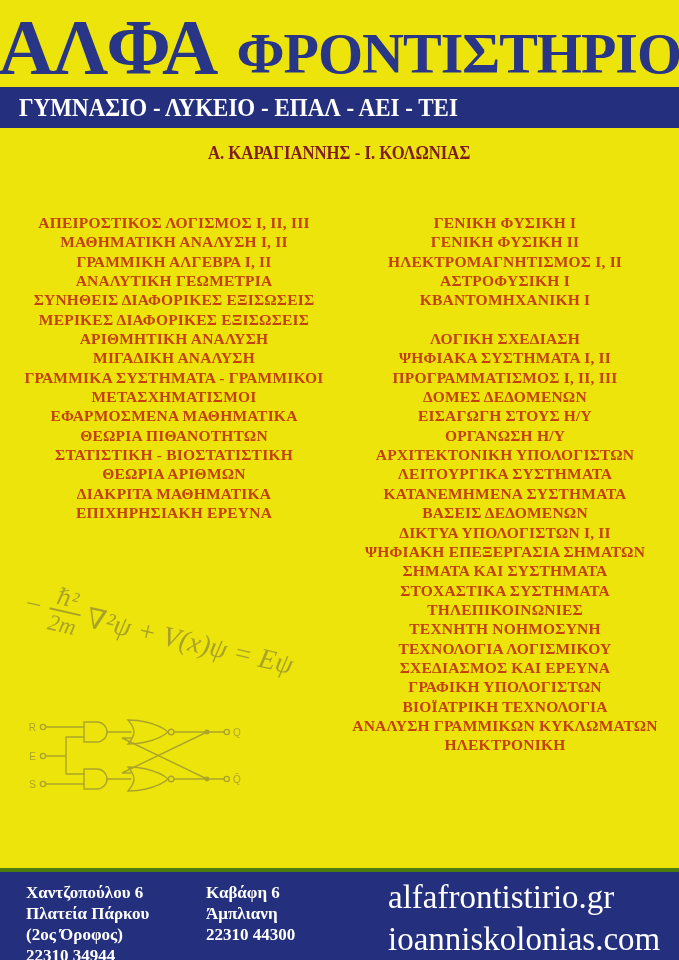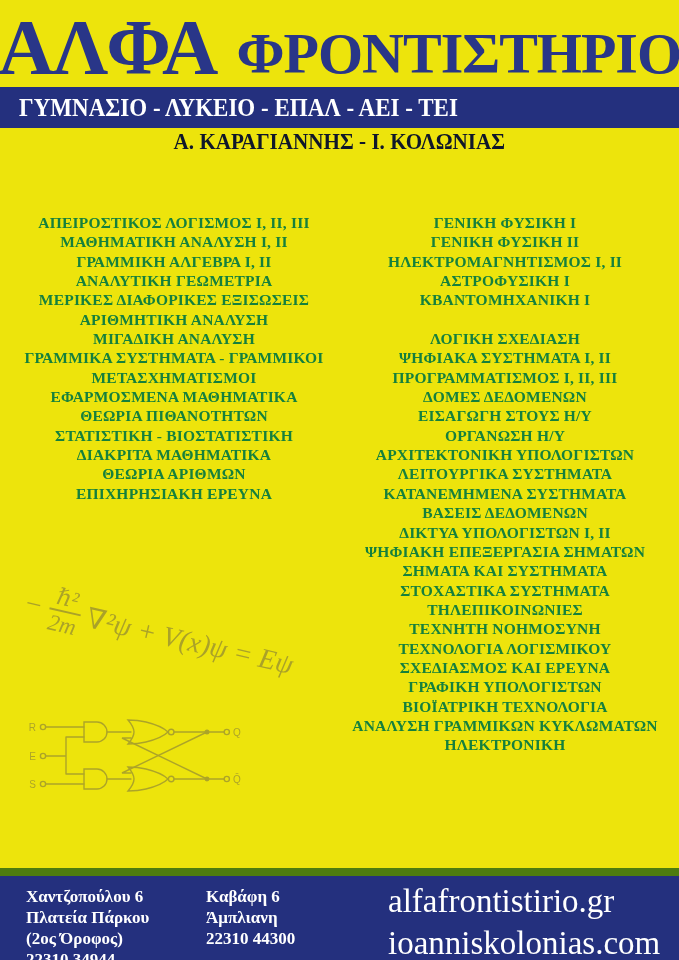"Α. ΚΑΡΑΓΙΑΝΝΗΣ - Ι. ΚΟΛΩΝΙΑΣ" .owners-row { align-items: flex-start -> flex-end; color: #0f172a -> #7f1d1d; font-size: 24px -> 19px }
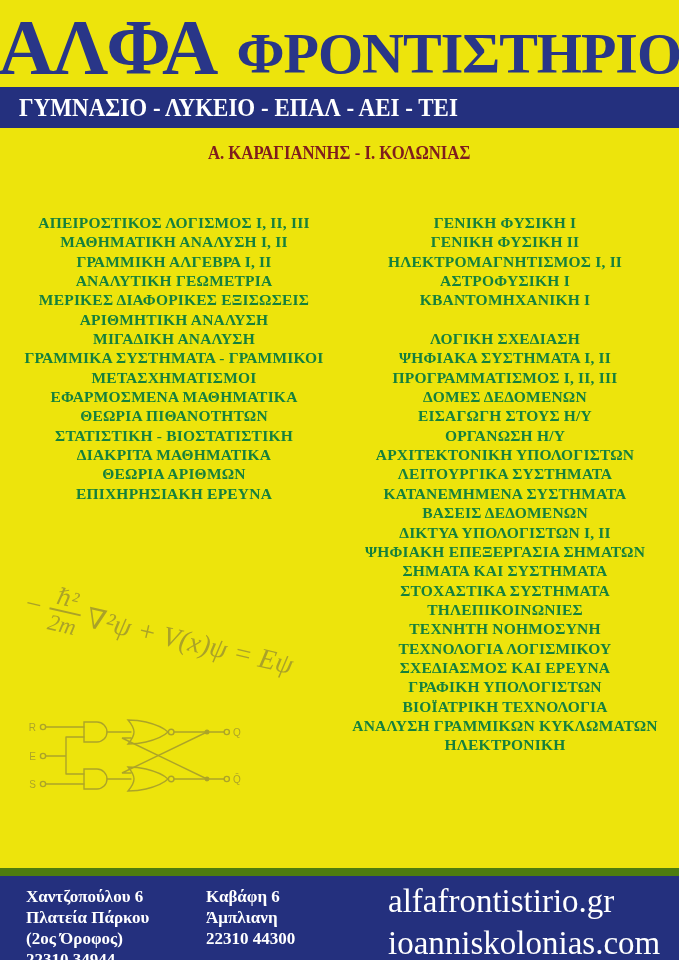"ΑΠΕΙΡΟΣΤΙΚΟΣ ΛΟΓΙΣΜΟΣ Ι, ΙΙ, ΙΙΙ" .course-line { color: #15803d -> #c2410c }
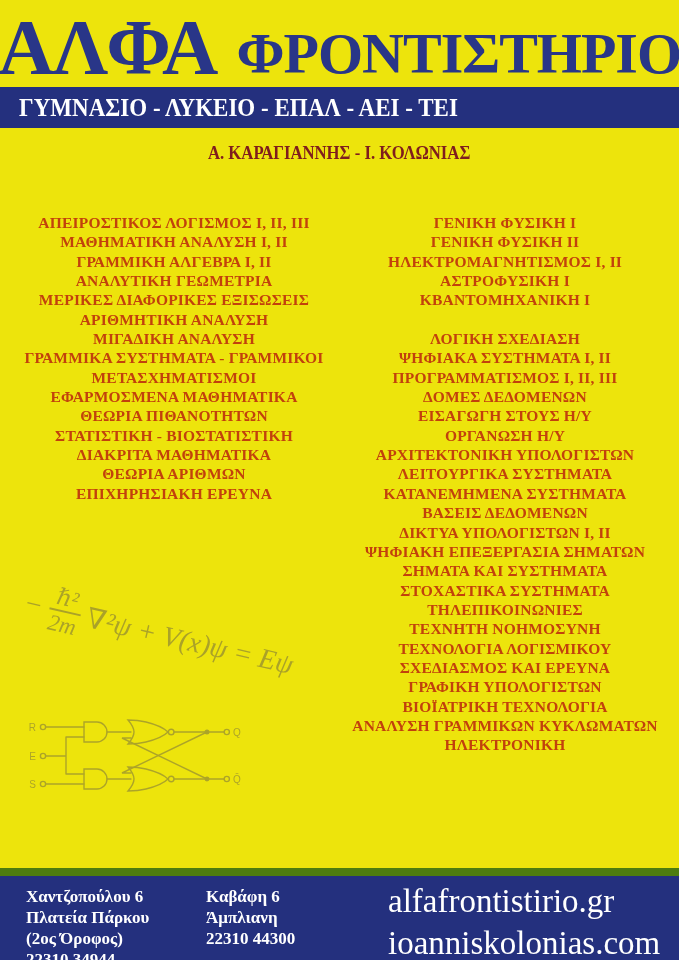"ΣΥΝΗΘΕΙΣ ΔΙΑΦΟΡΙΚΕΣ ΕΞΙΣΩΣΕΙΣ" div.course-line { html: none -> <div>ΣΥΝΗΘΕΙΣ ΔΙΑΦΟΡΙΚΕΣ ΕΞΙΣΩΣΕΙΣ</div> }
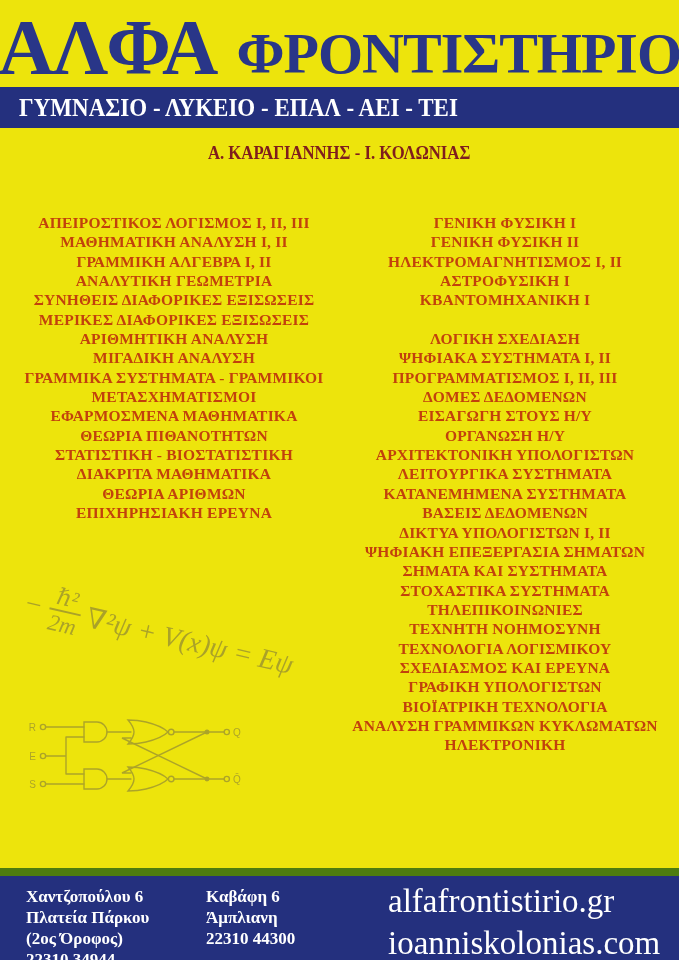"ΔΙΑΚΡΙΤΑ ΜΑΘΗΜΑΤΙΚΑ" div.course-line { order: before "ΘΕΩΡΙΑ ΑΡΙΘΜΩΝ" -> after "ΘΕΩΡΙΑ ΑΡΙΘΜΩΝ" }
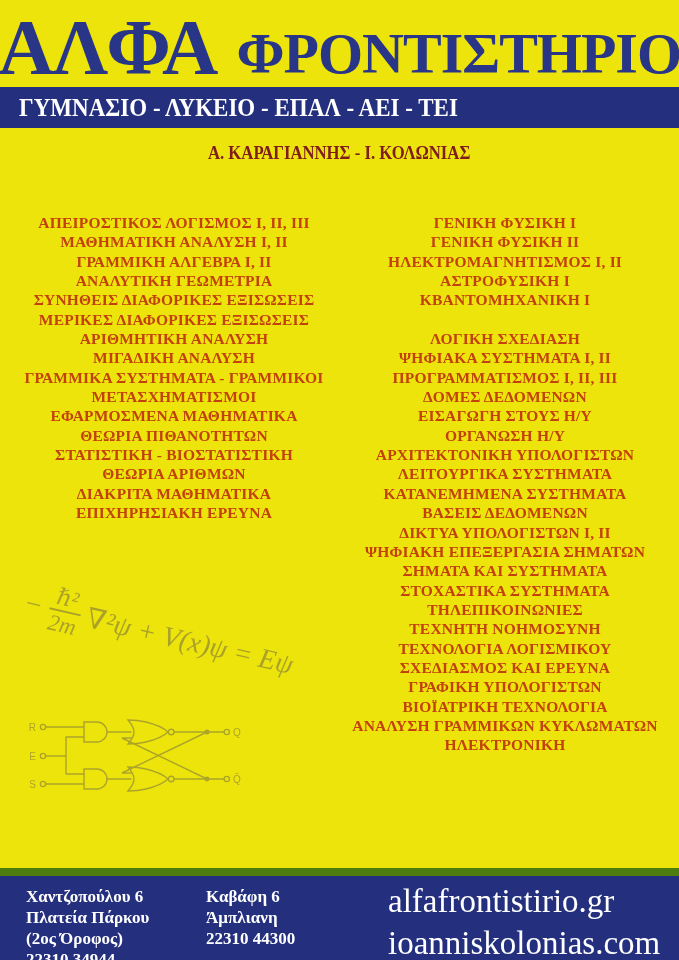"Χαντζοπούλου 6" .footer { border-top: 8px solid #4d7c0f -> 4px solid #4d7c0f }
